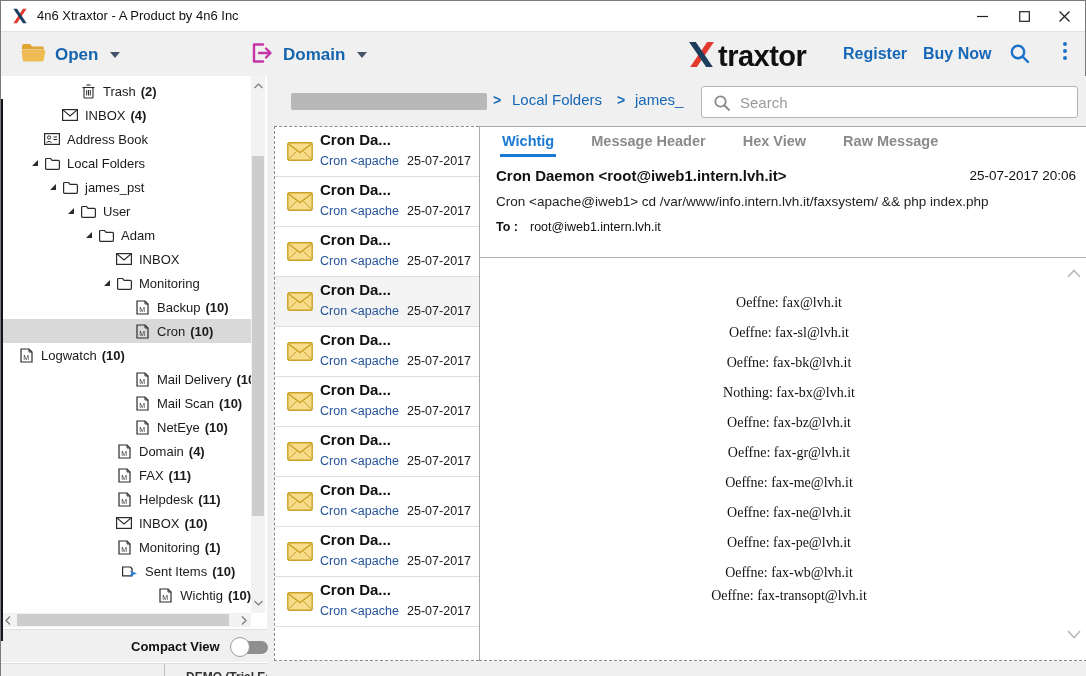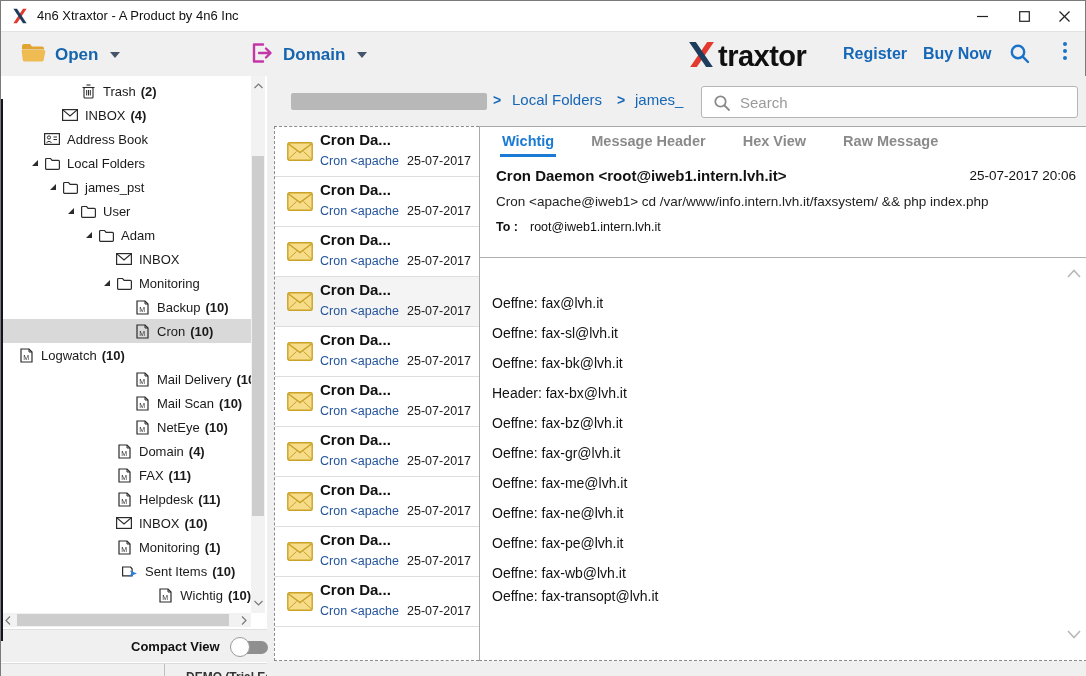"Oeffne: fax@lvh.it" .body-lines { font-family: Liberation Sans, sans-serif -> Liberation Serif, serif; text-align: none -> center }
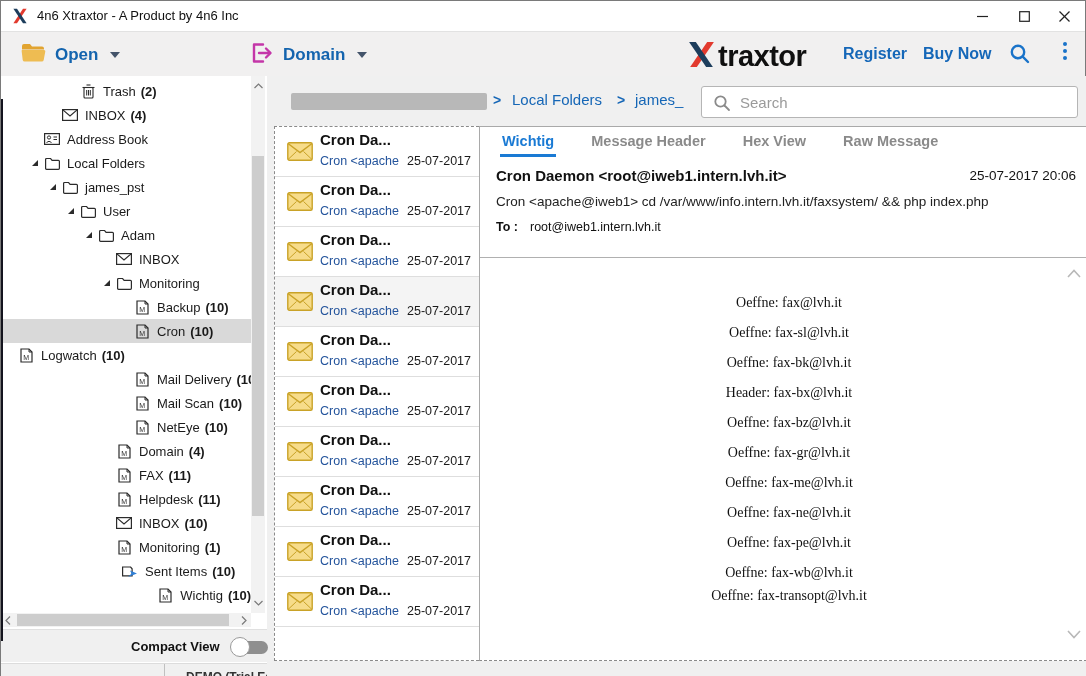"Header: fax-bx@lvh.it" div.body-line { text: Header -> Nothing }
